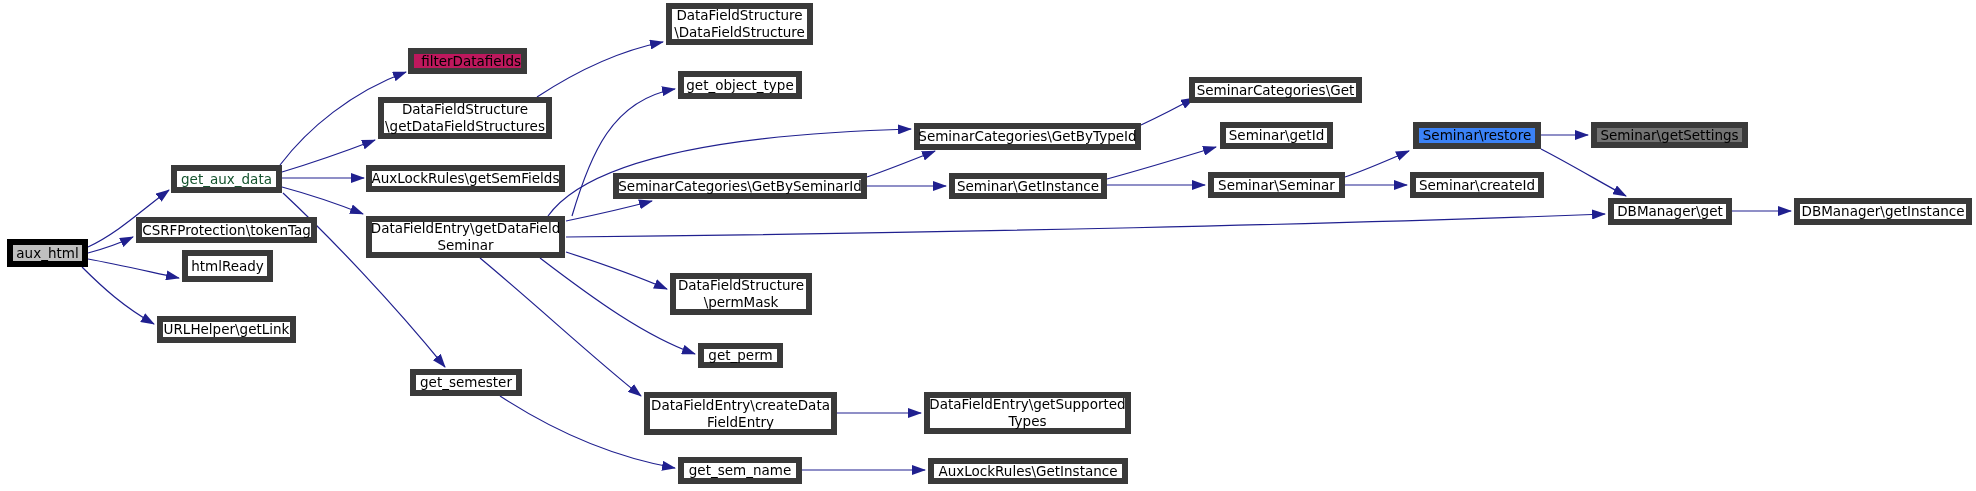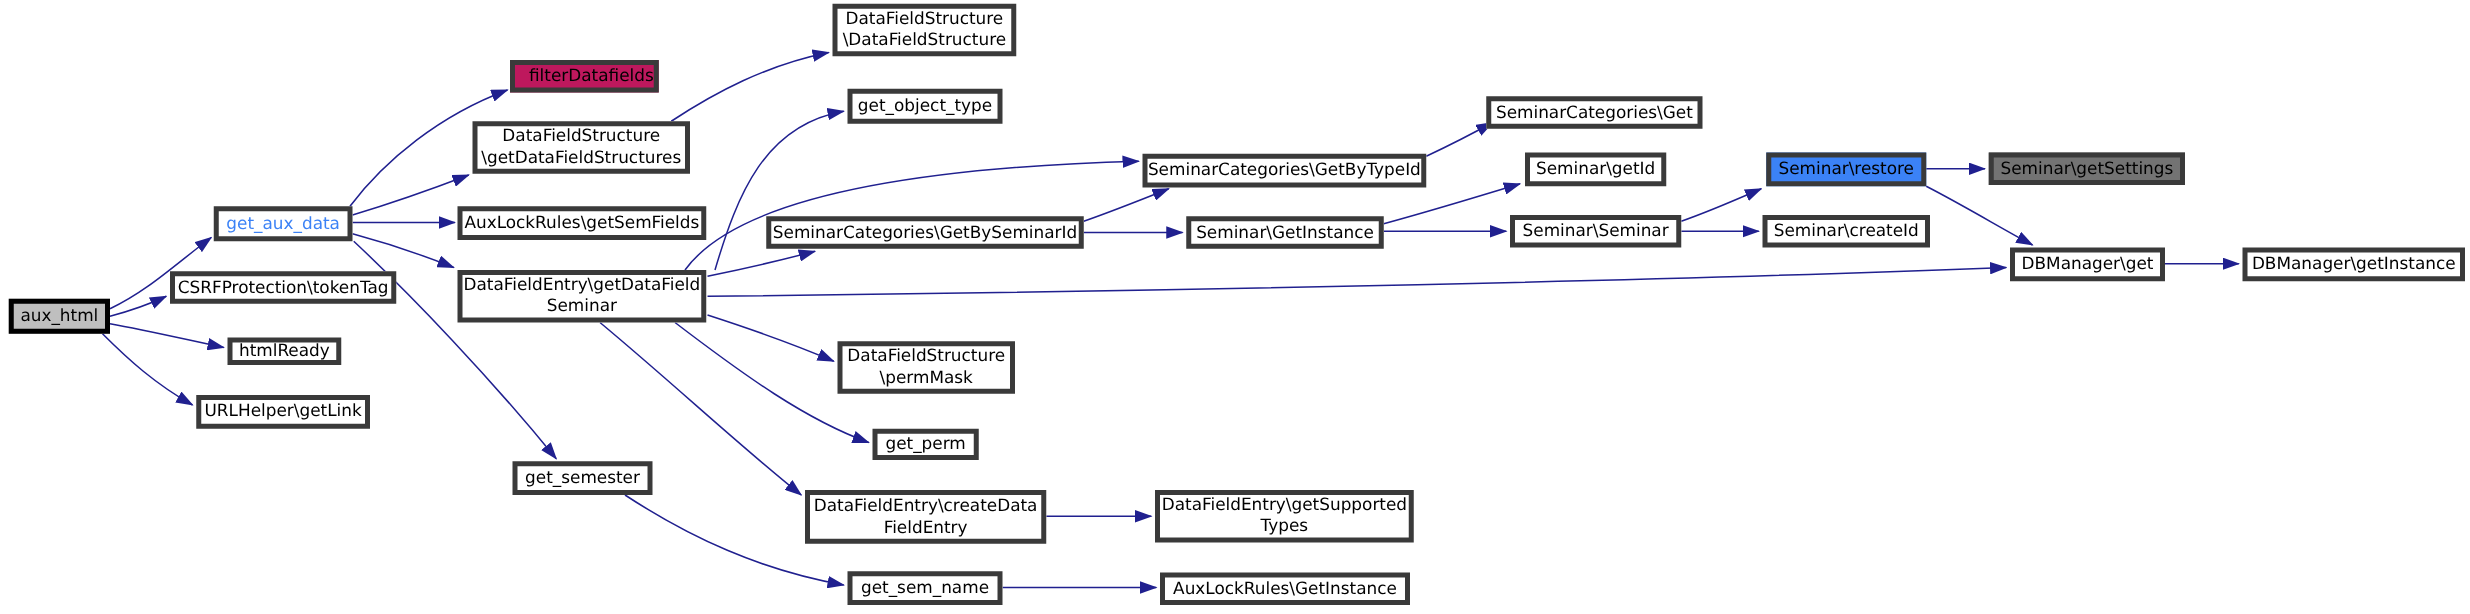"DataFieldStructure" .node { border: 4px solid #3b82f6 -> 6px solid #3b82f6 }
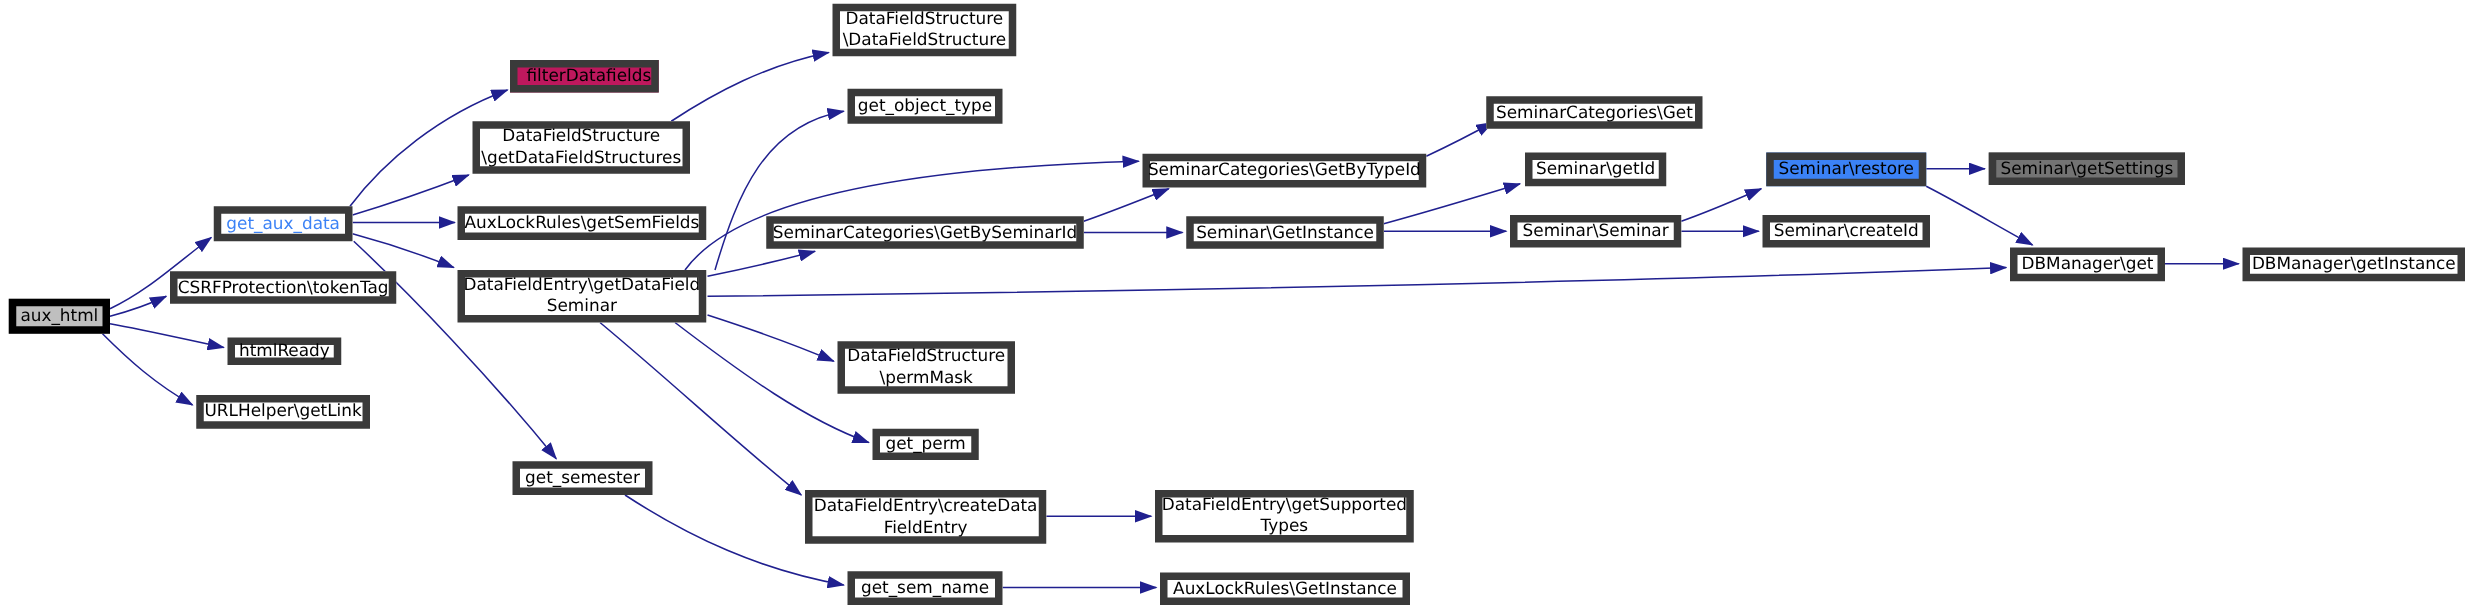"get_aux_data" div.node { color: #3b82f6 -> #14532d }
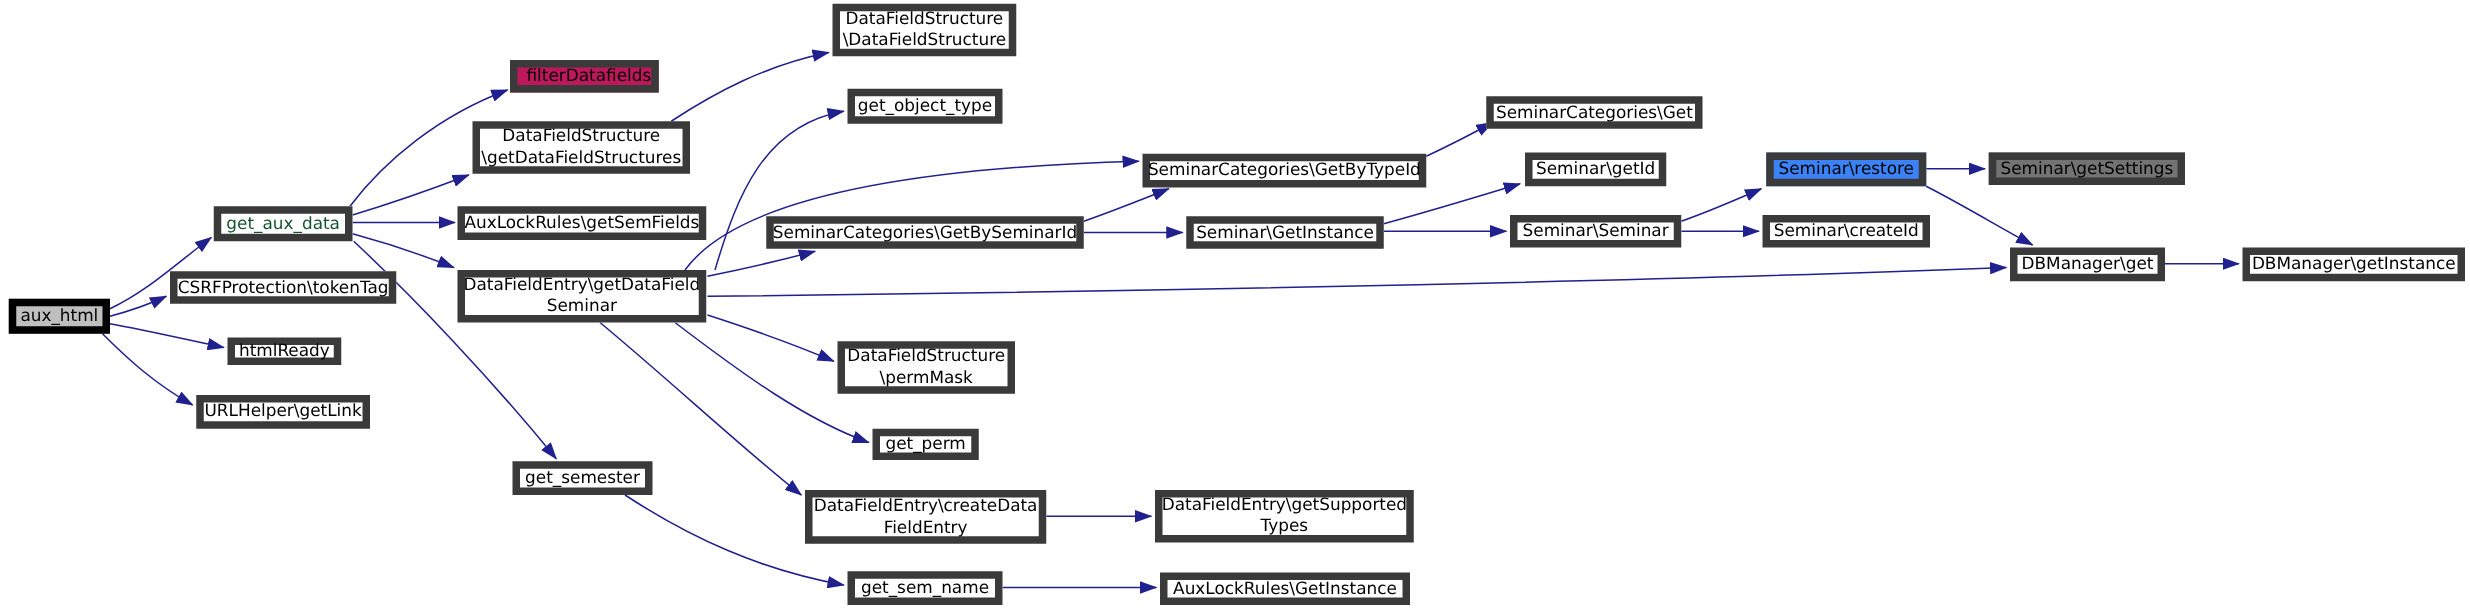"htmlReady" div.node { height: 22px -> 32px; top: 270px -> 250px }
